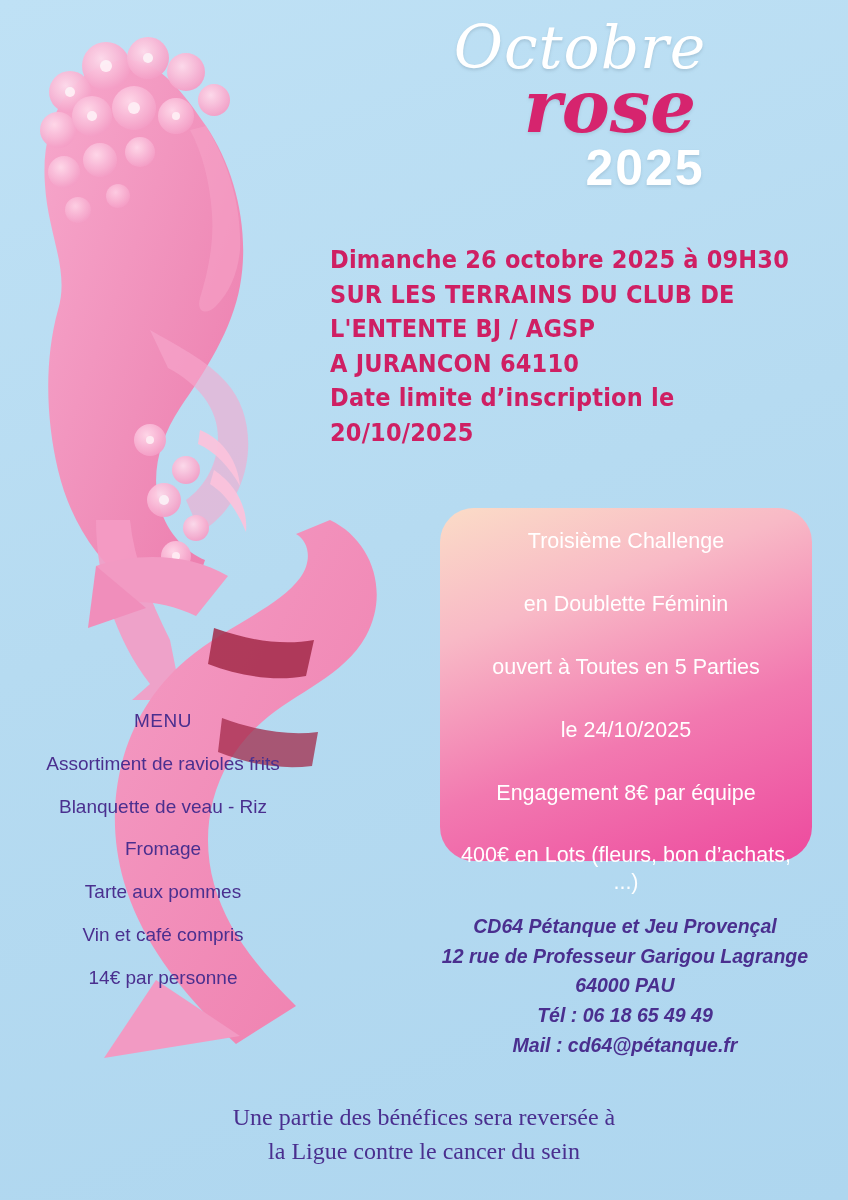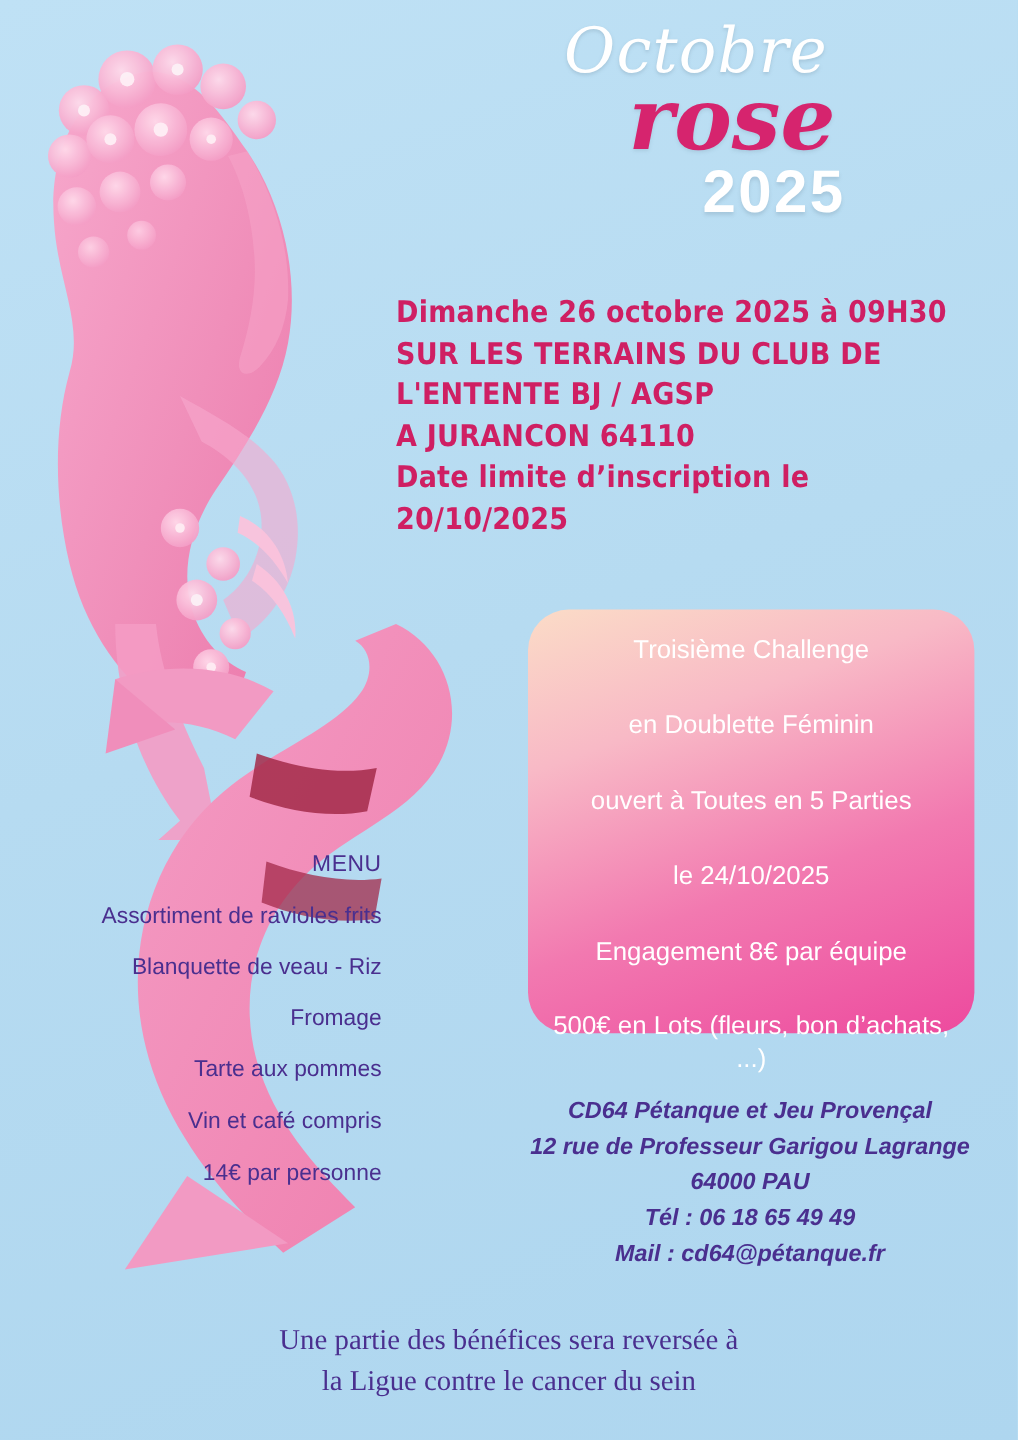"Octobre" .title-octobre { font-size: 52px -> 60px }
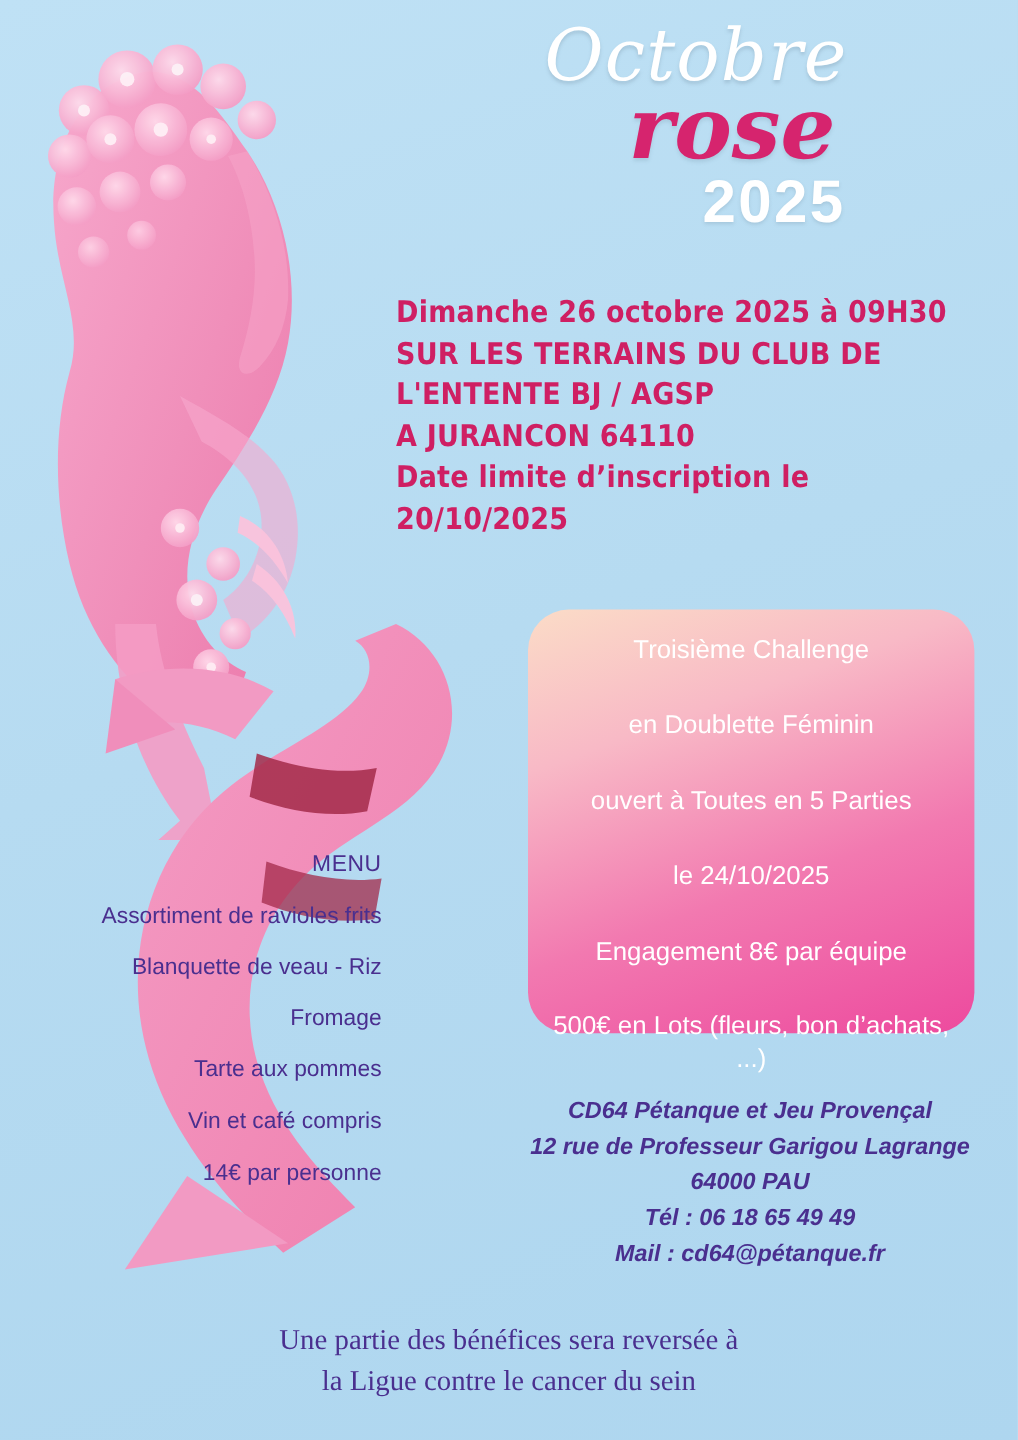"MENU" .menu-block div { text-align: right -> none }
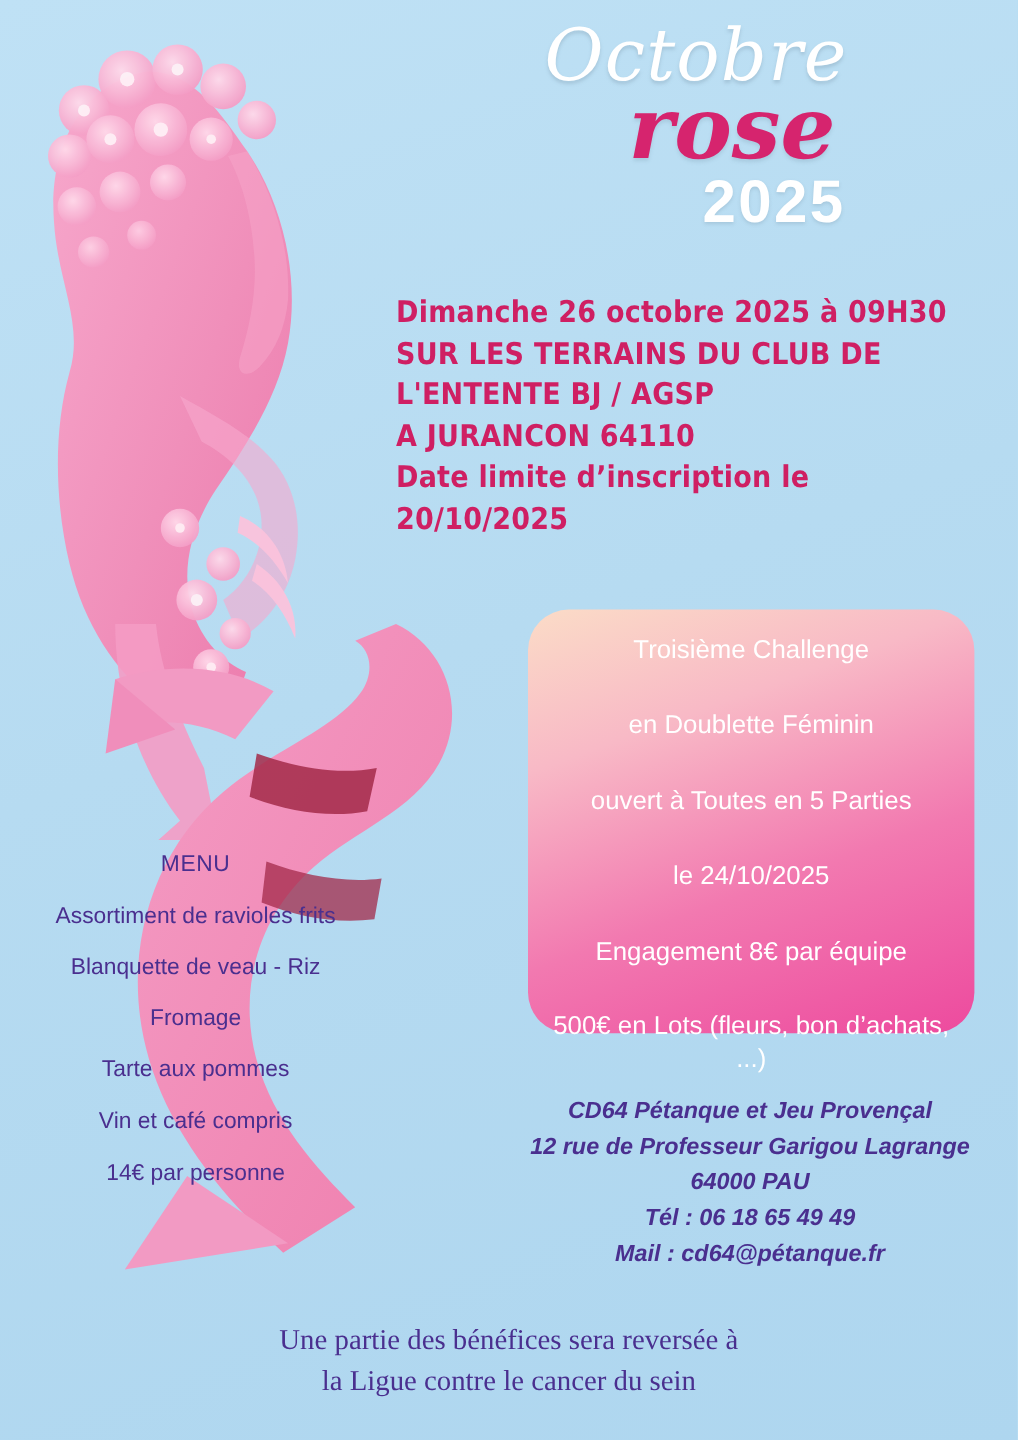"500€ en Lots (fleurs, bon" div { text: 500€ -> 400€ }
